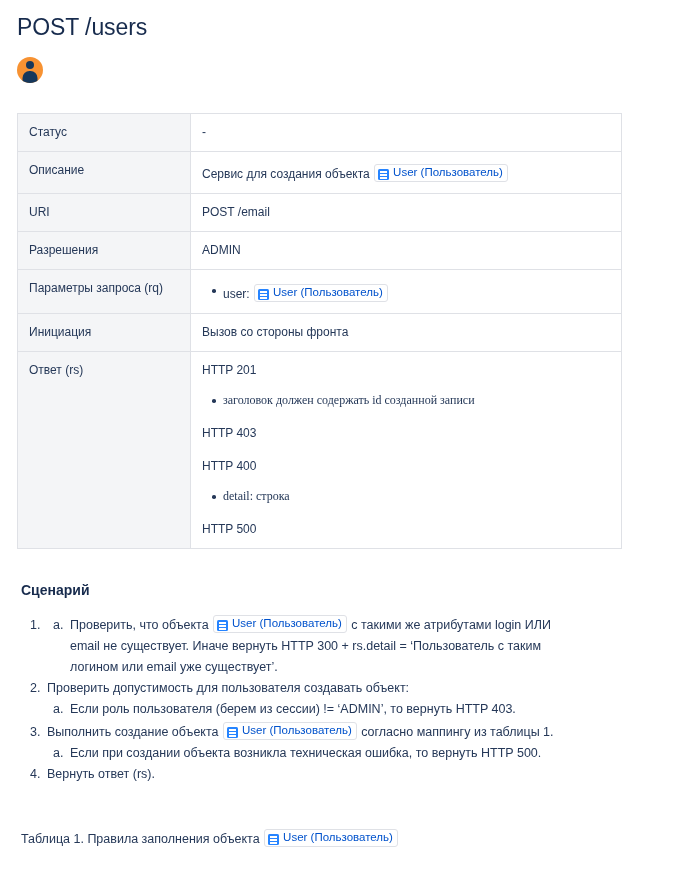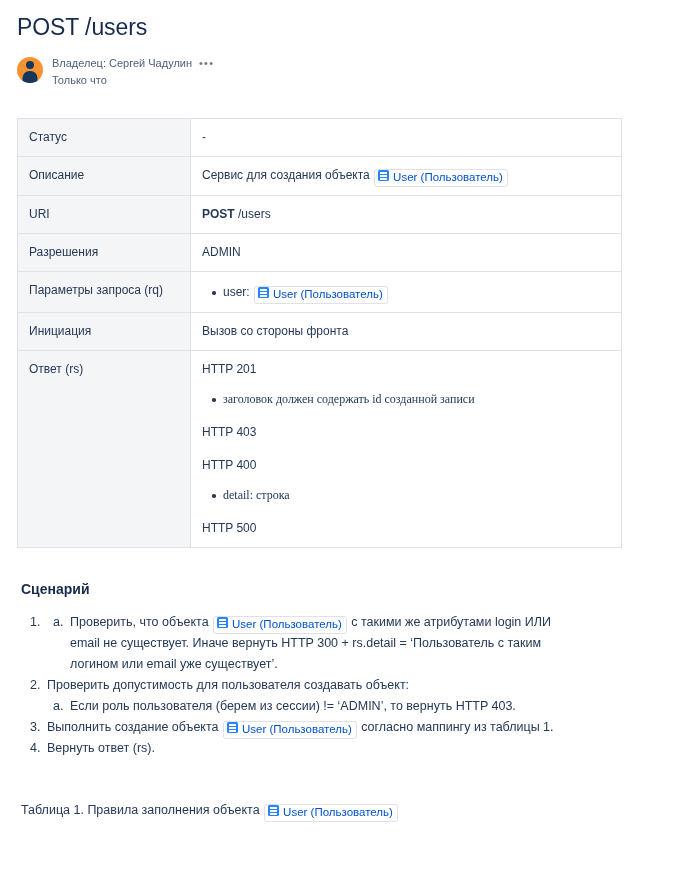"Владелец: Сергей Чадулин" div.byline-text { html: <div> <div> <span>Владелец: Сергей Чадулин</span> <span>•••</span> </div> <div>Только что</div> </div> -> none }
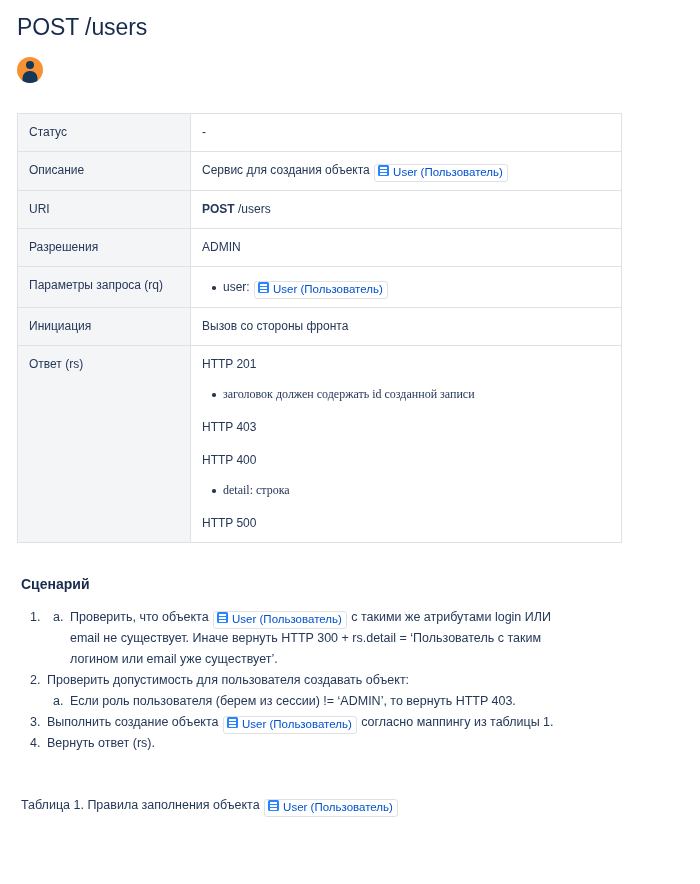"User (Пользователь)" .chip { align-items: flex-start -> flex-end }
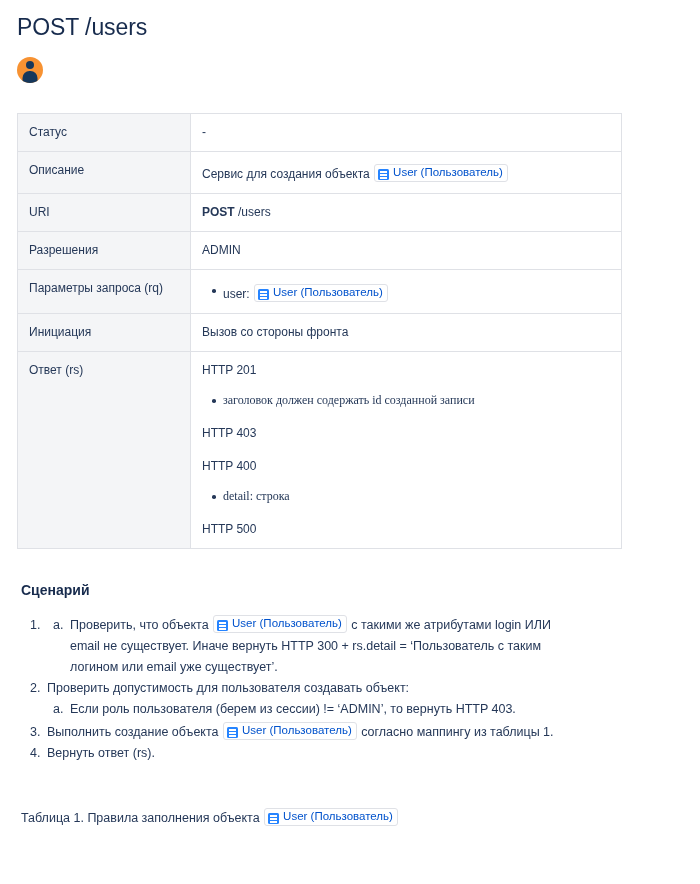"POST" .bold { font-weight: bold -> normal }
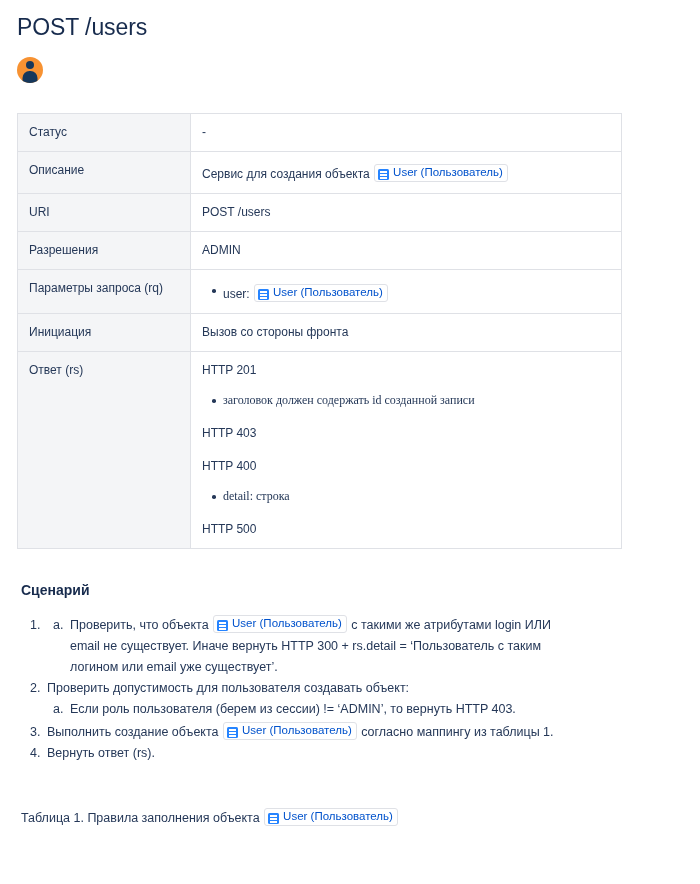"/users" span { text: /users -> /email }
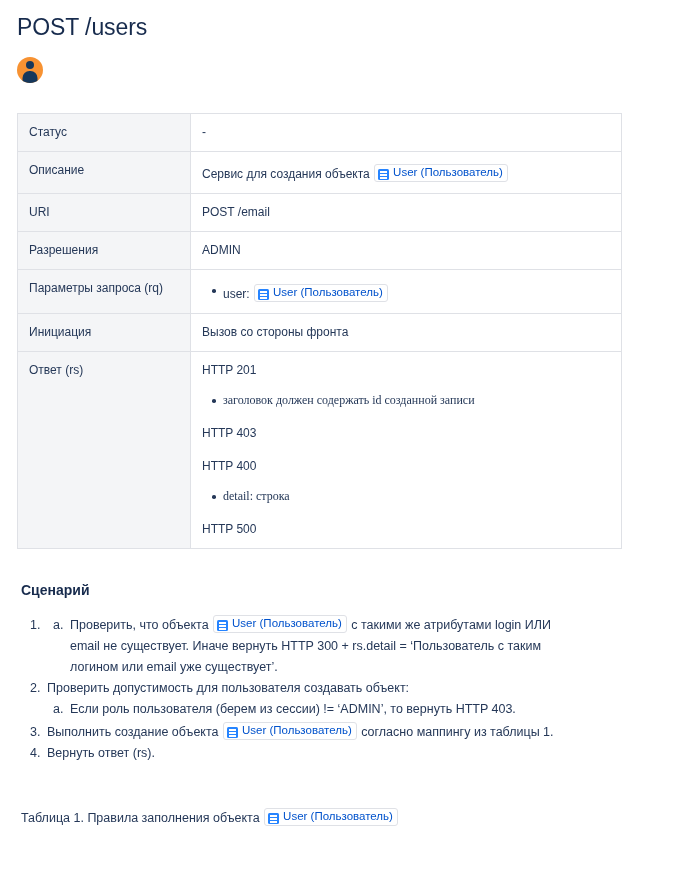"Если при создании объекта возникла" ol.sub { html: none -> <ol> <li>Если при создании объекта возникла техническая ошибка, то вернуть HTTP 500.</li> </ol> }
